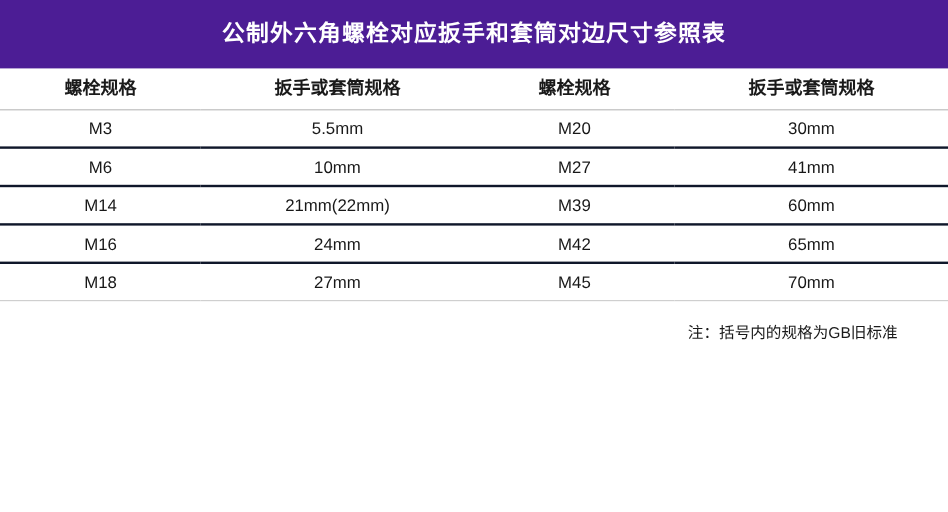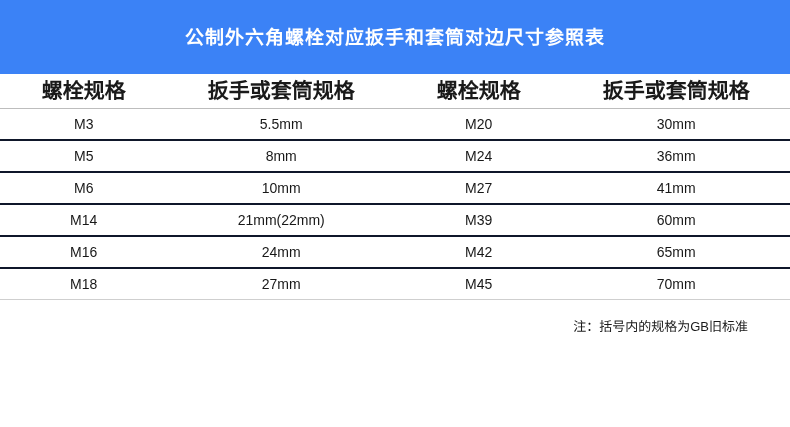"公制外六角螺栓对应扳手和套筒对边尺寸参照表" .title-bar { background: #3b82f6 -> #4c1d95; height: 74px -> 57px }
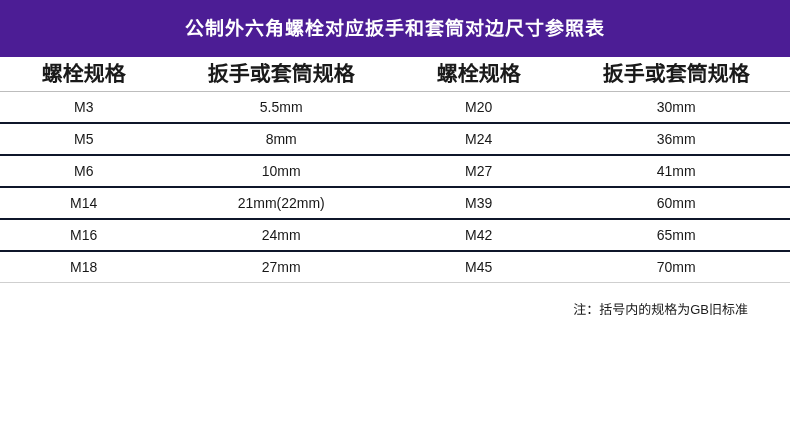"螺栓规格" table.spec-table thead th { font-size: 21px -> 15px }
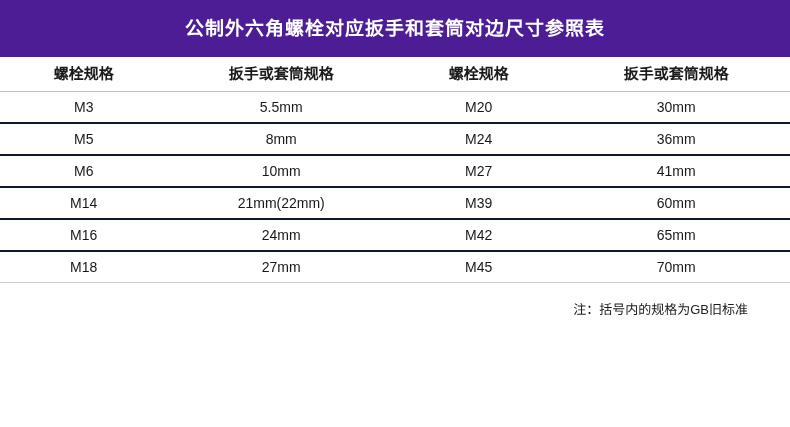"M5" tr { html: <tr> <td>M5</td> <td>8mm</td> <td>M24</td> <td>36mm</td> </tr> -> none }
